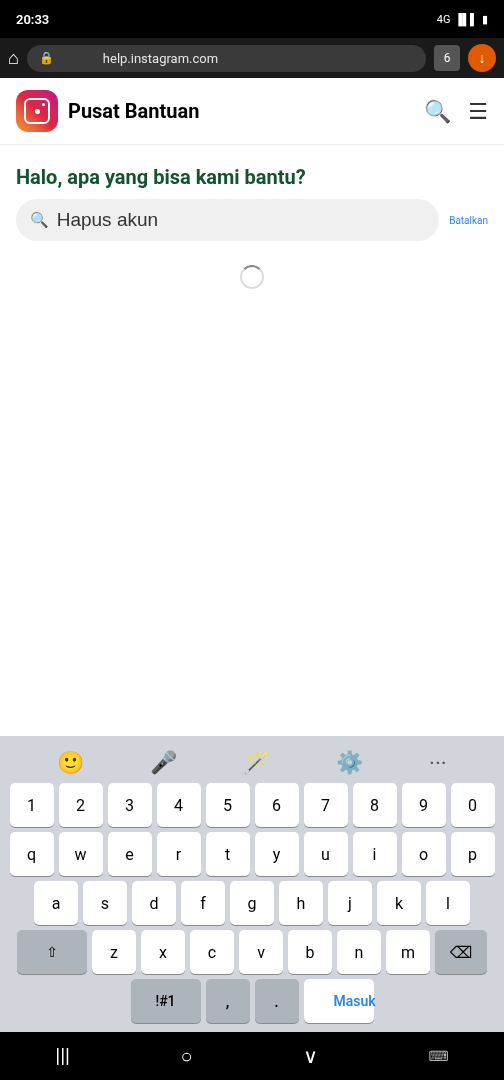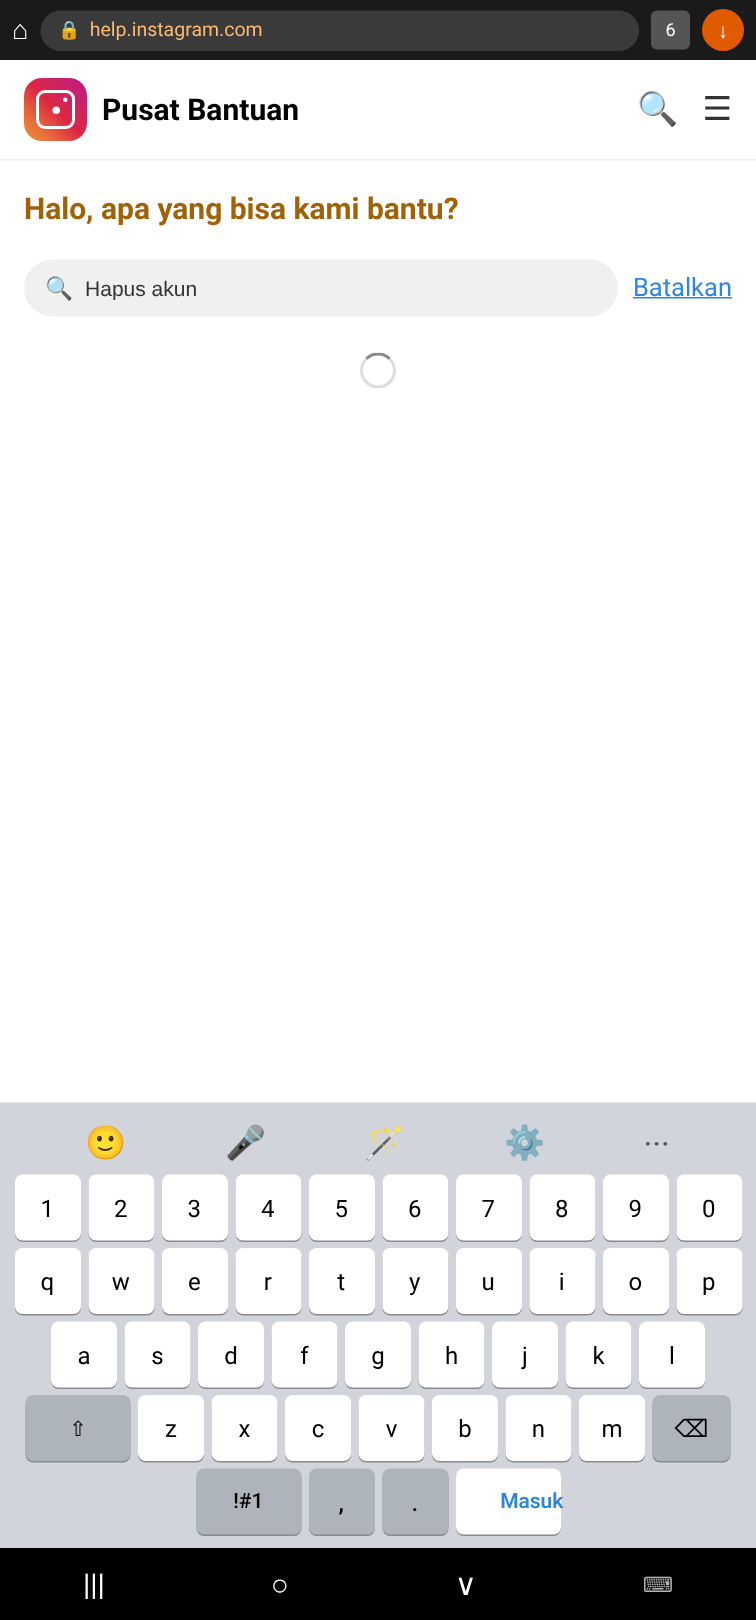"20:33" div.status-bar { html: none -> <div> <span>20:33</span> <div></div> <div> <span>4G</span> <span>▐▌▌</span> <span>▮</span> </div> </div> }
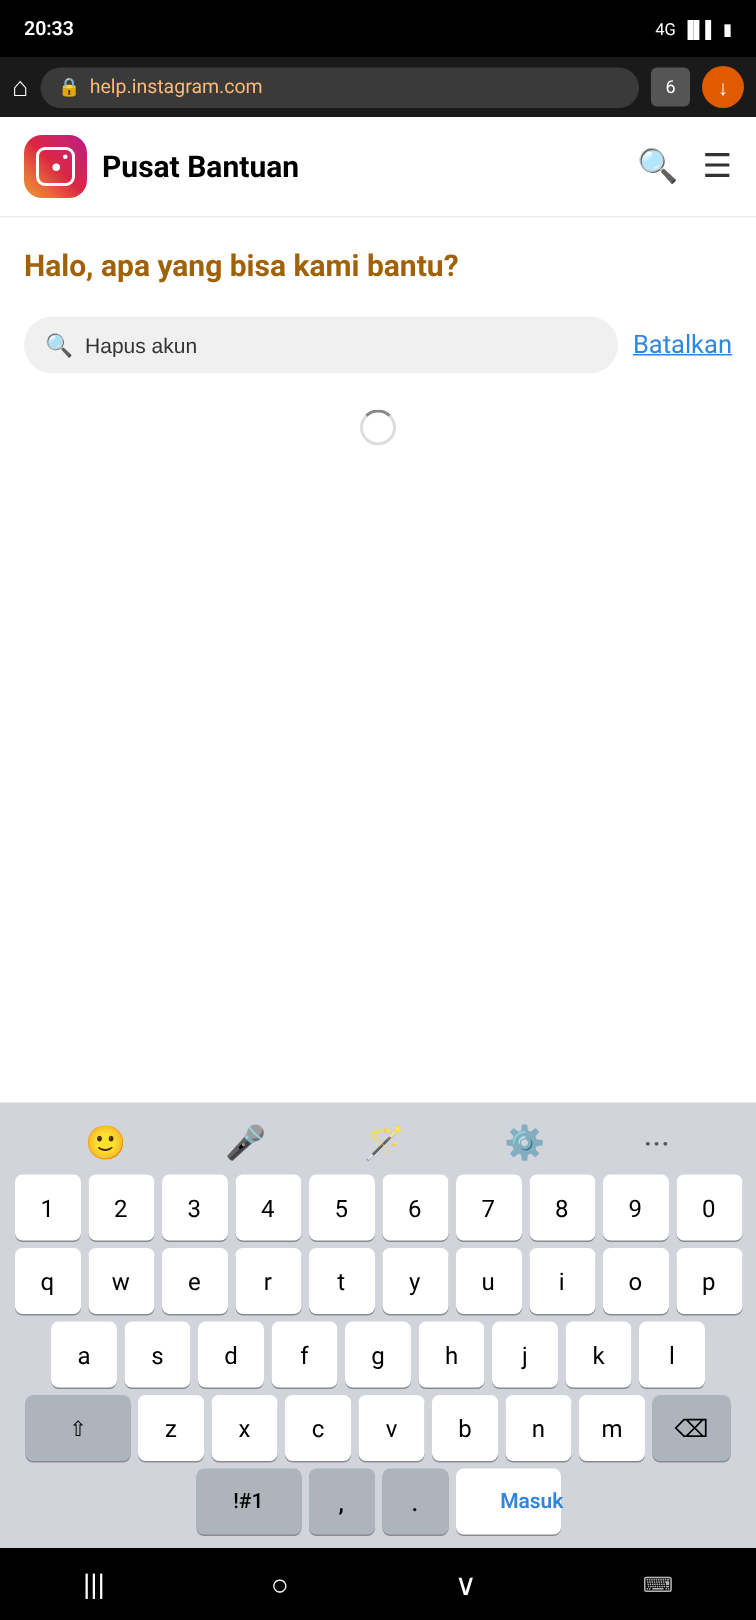"help.instagram.com" .address-text { color: #fdba74 -> #e5e5e5; margin-left: none -> 43px }
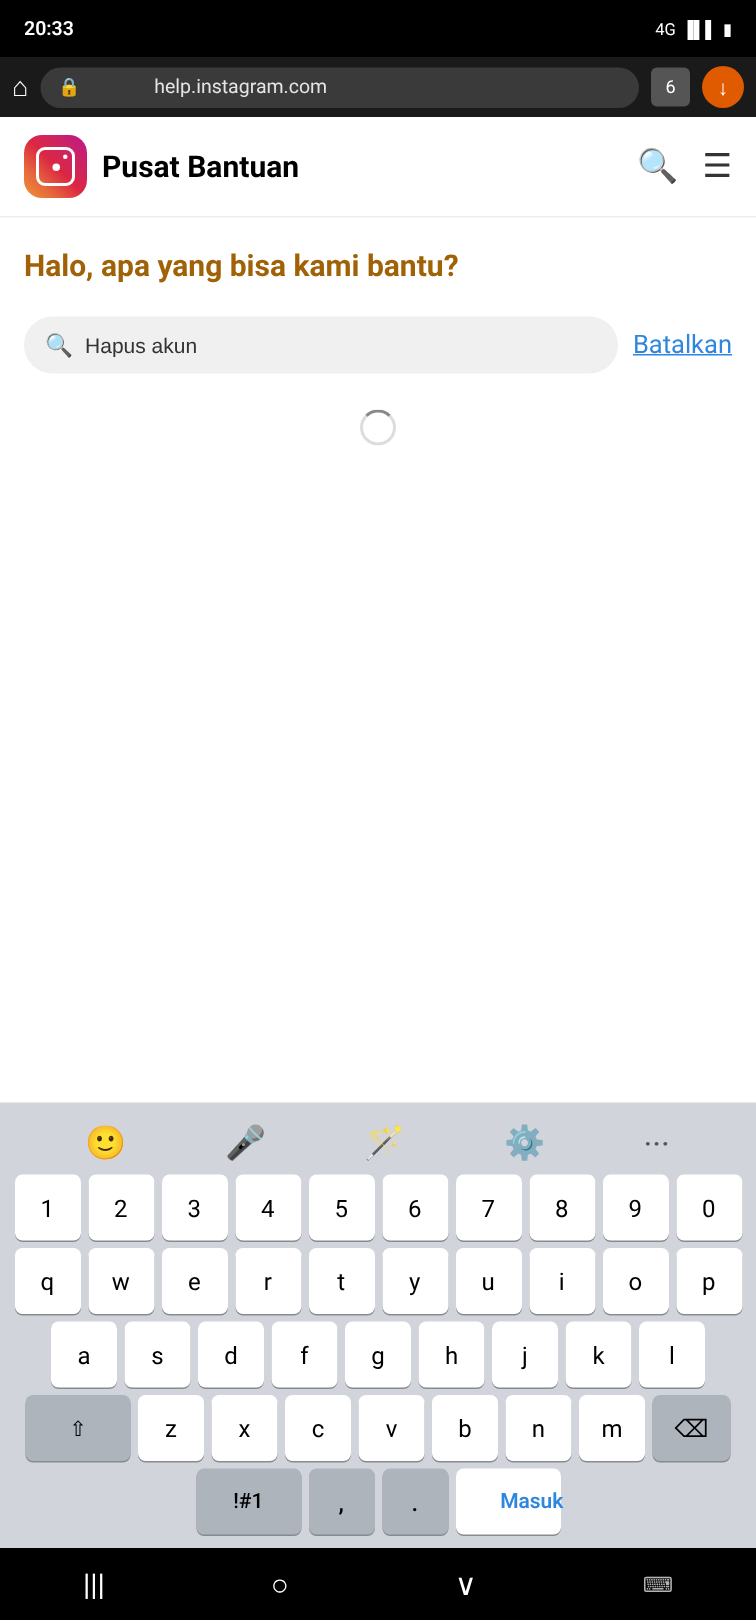"Halo, apa yang bisa kami" .greeting { color: #a16207 -> #14532d; margin-bottom: 22px -> 10px }
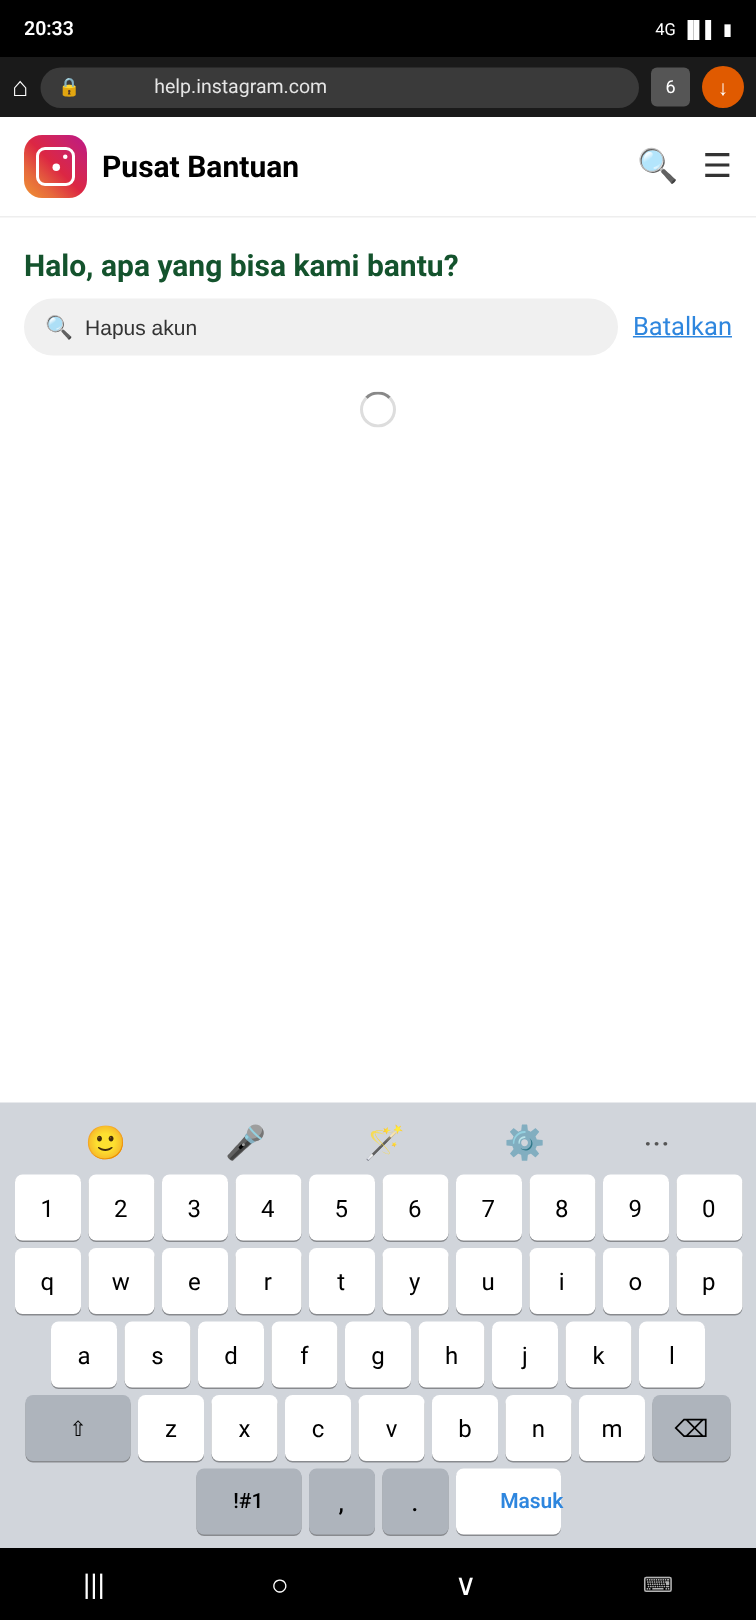"Hapus akun" .search-input { font-size: 14px -> 19px }
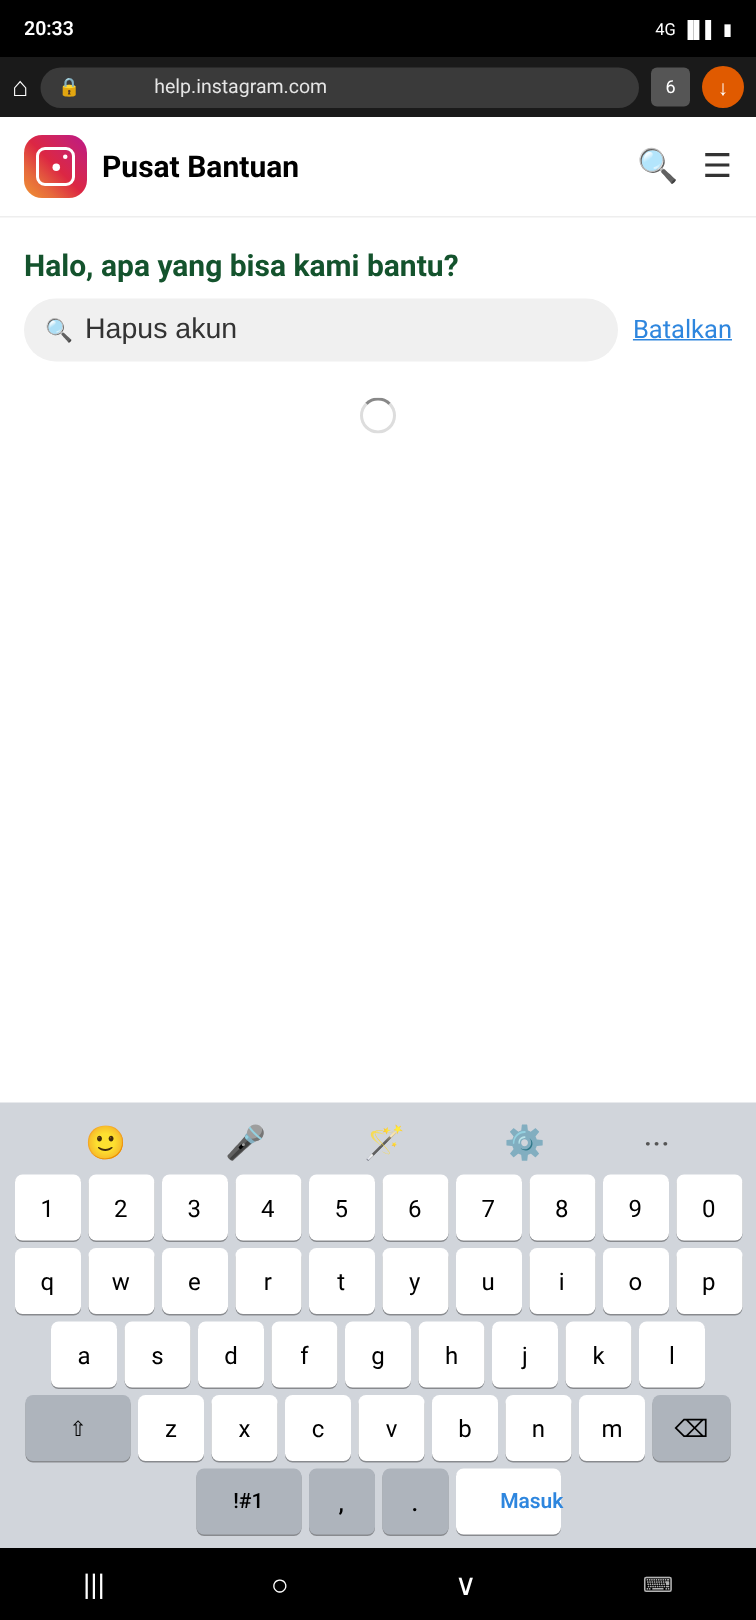"Batalkan" .cancel-btn { font-size: 17px -> 10px; text-decoration: underline -> none }
